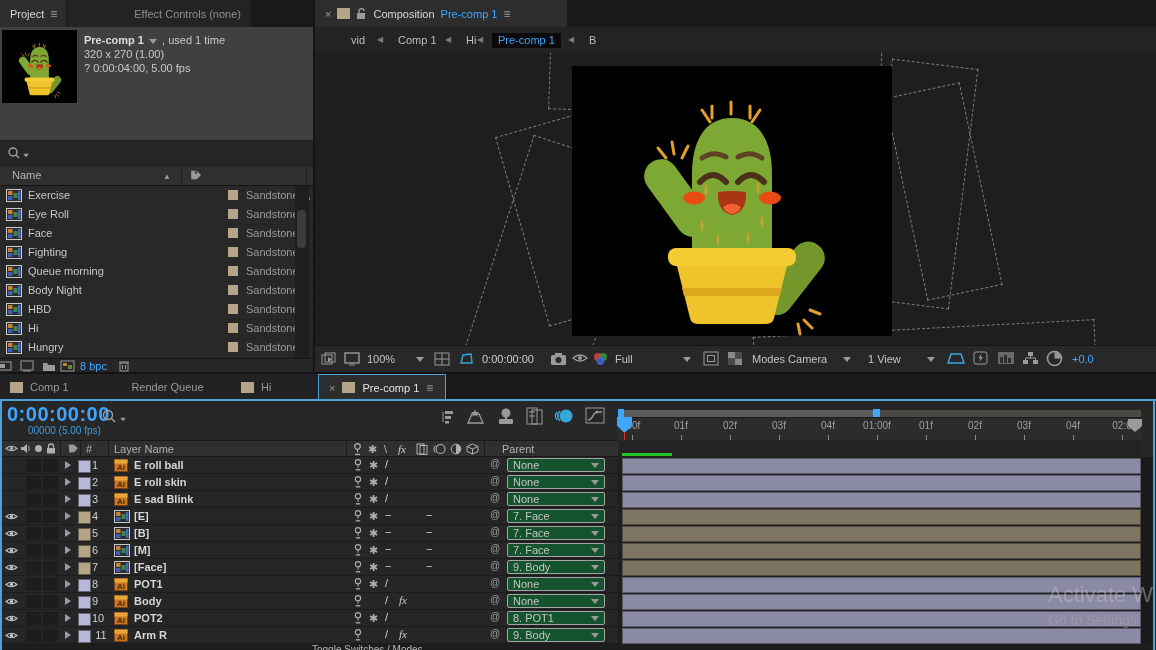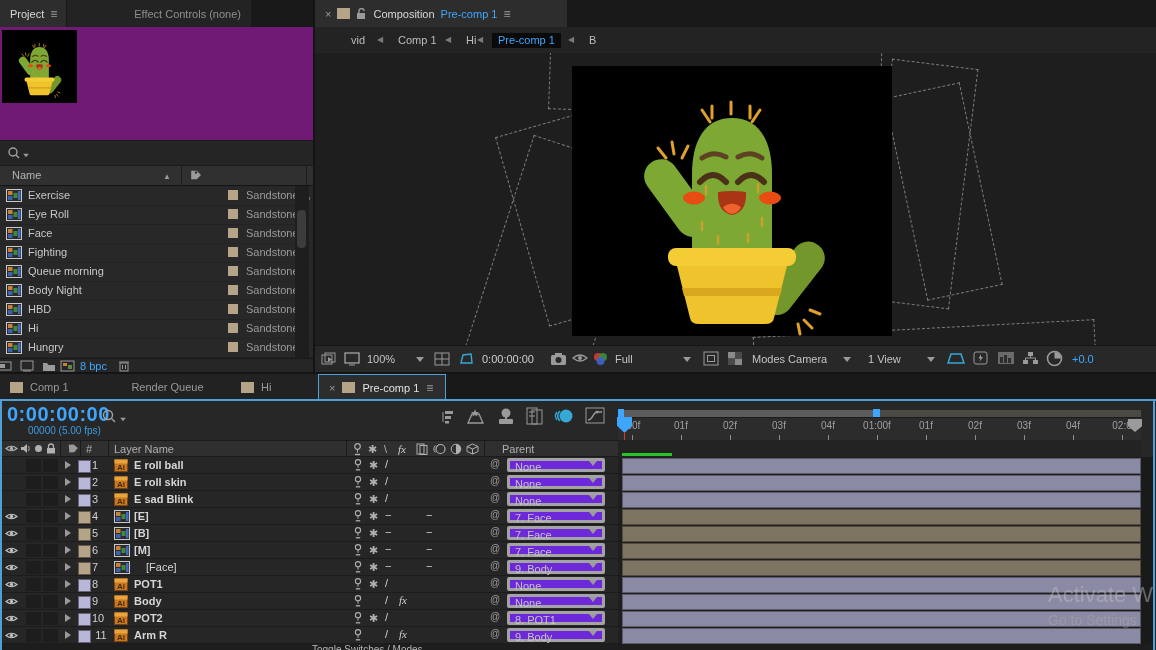"Project" .panel { background: #701a75 -> #404040 }
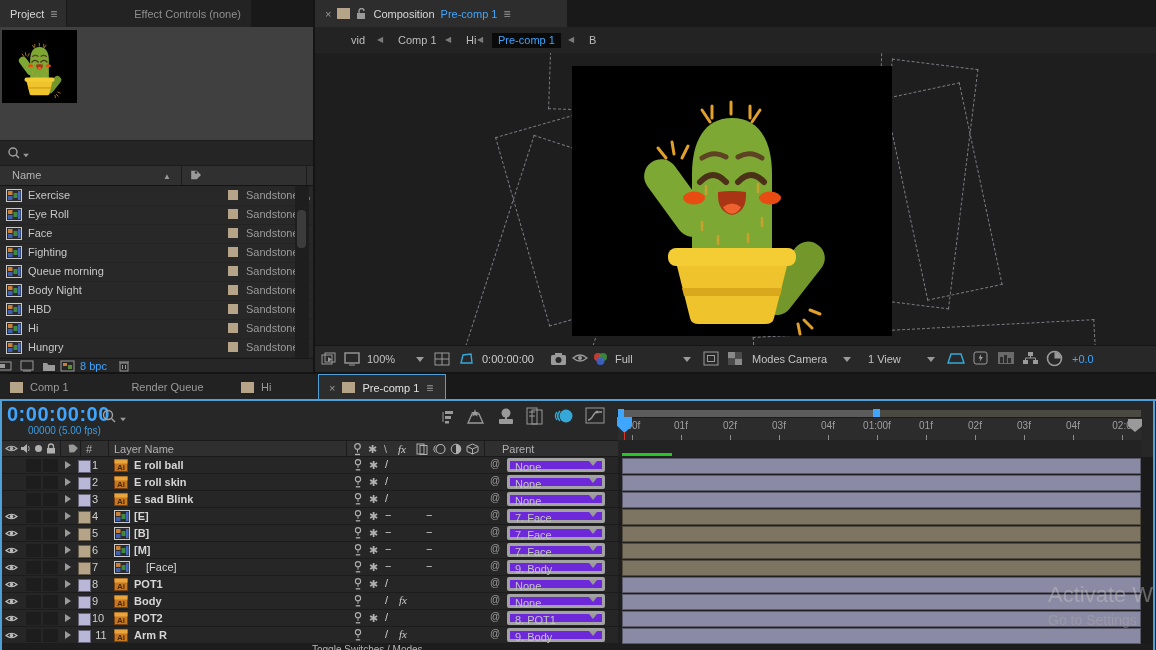"Pre-comp 1 , used 1" div.abs { html: none -> <div> <div><b>Pre-comp 1</b> <span></span> <span>, used 1 time</span></div> <div>320 x 270 (1.00)</div> <div>? 0:00:04:00, 5.00 fps</div> </div> }
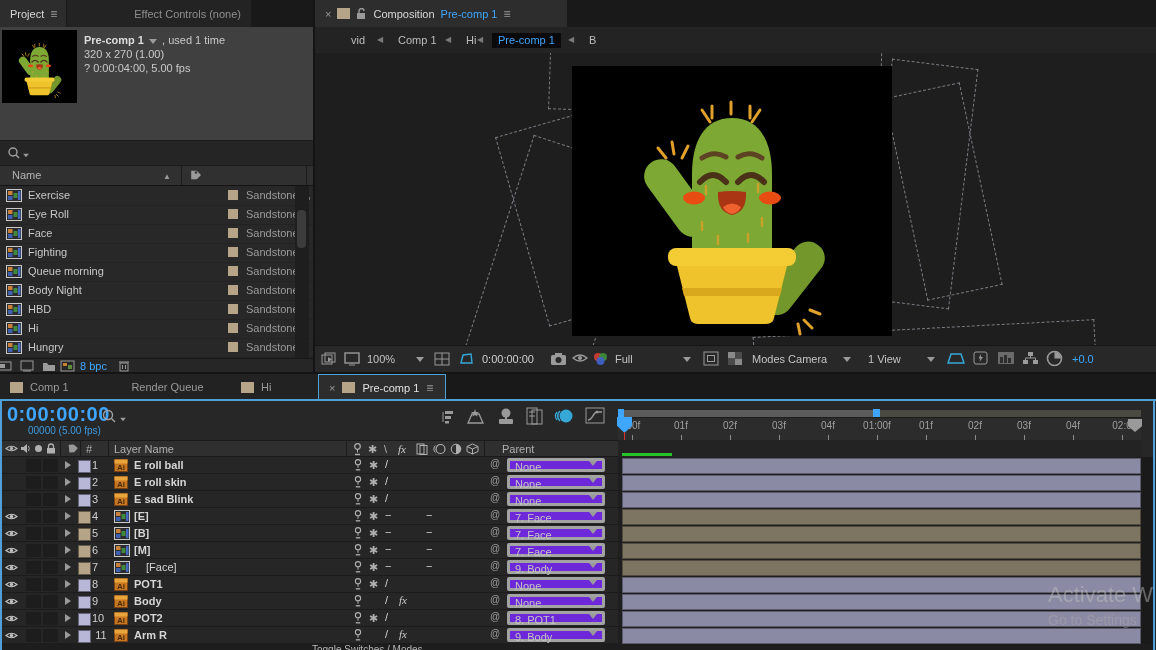"None" .pdrop { align-items: none -> center; background: #6d28d9 -> #14532d; border: 3px solid #a3a3a3 -> 1px solid #a3a3a3 }
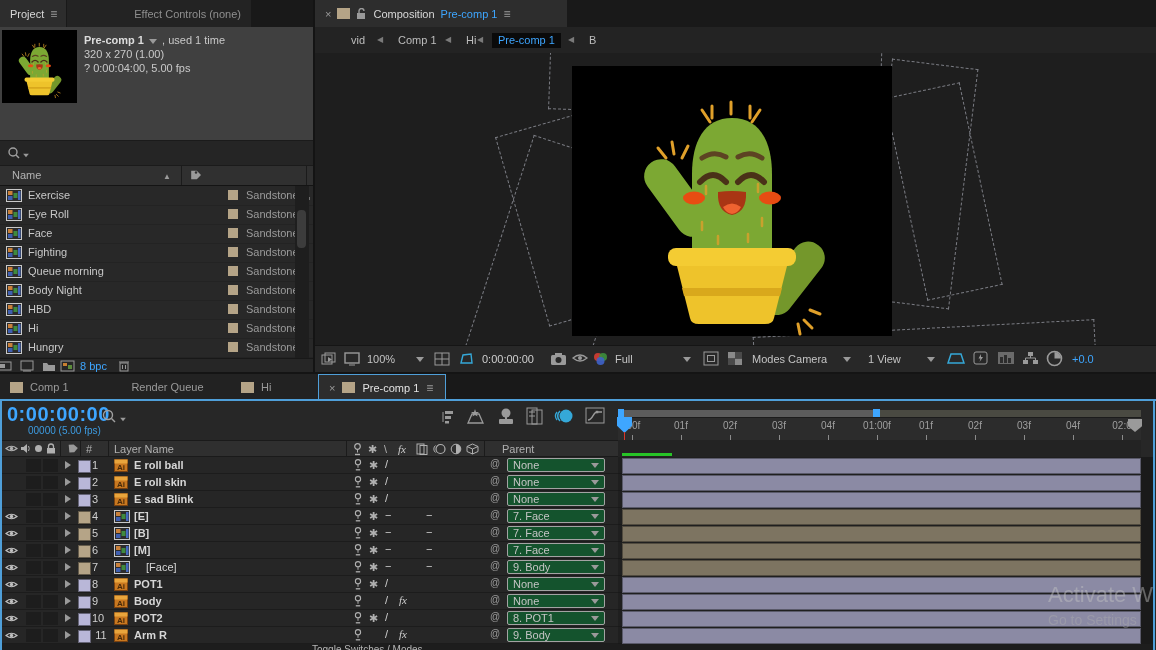"[Face]" span.abs { font-weight: normal -> bold; left: 144px -> 132px }
